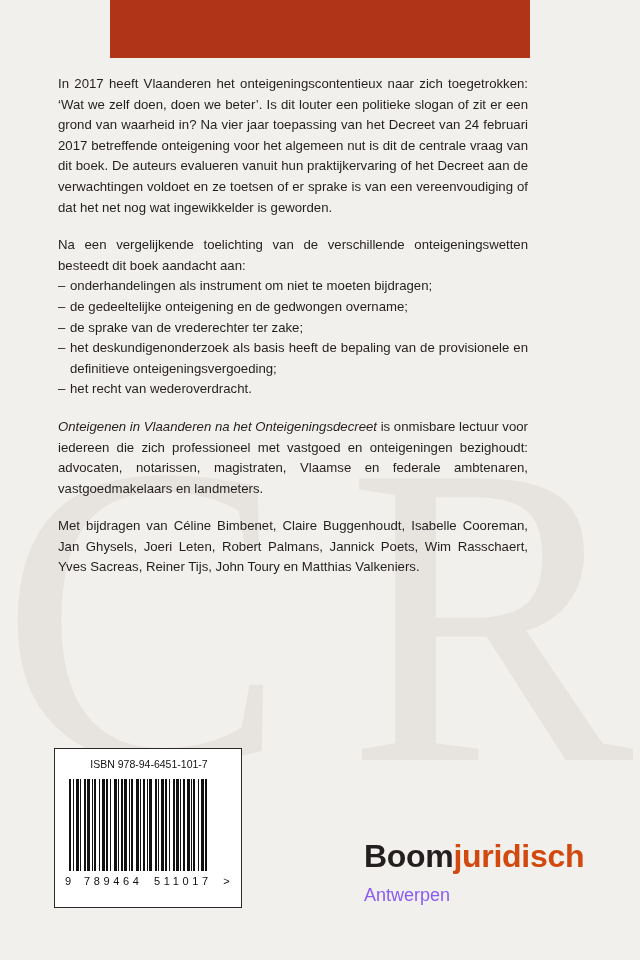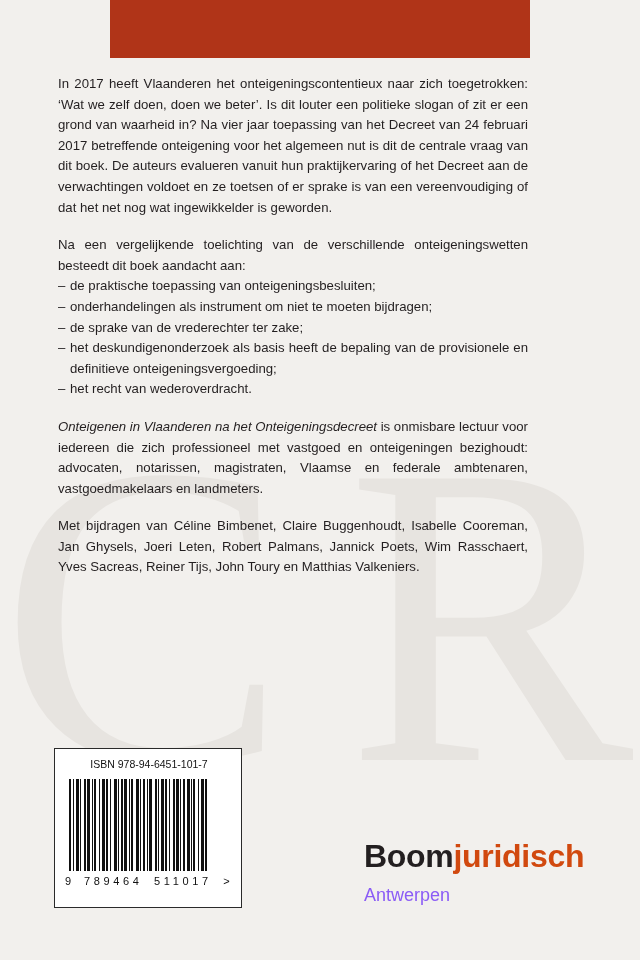"de praktische toepassing van" li { html: <li>de praktische toepassing van onteigeningsbesluiten;</li> -> none }
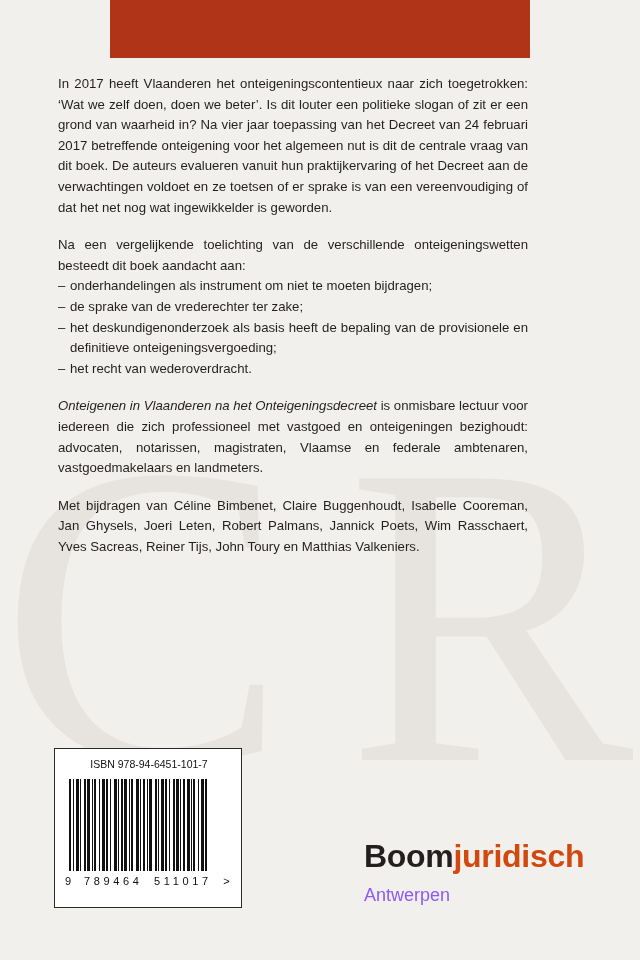"de gedeeltelijke onteigening en de" li { html: none -> <li>de gedeeltelijke onteigening en de gedwongen overname;</li> }
